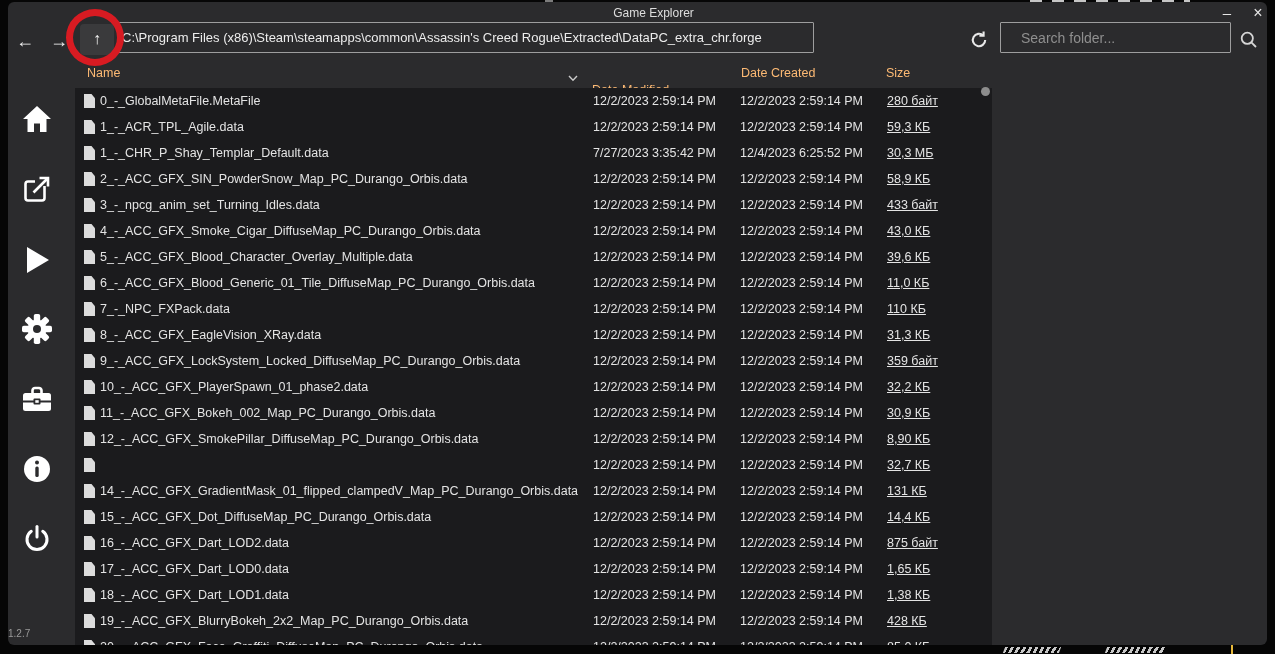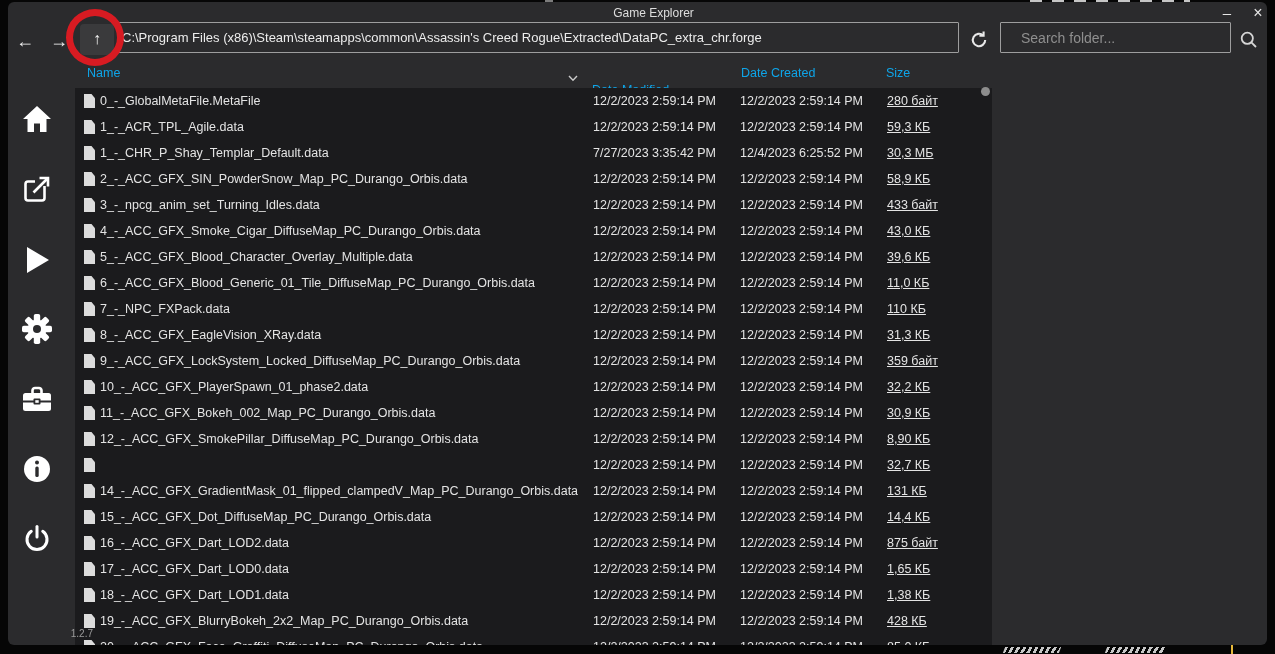"C:\Program Files" .address-input { width: 842px -> 697px }
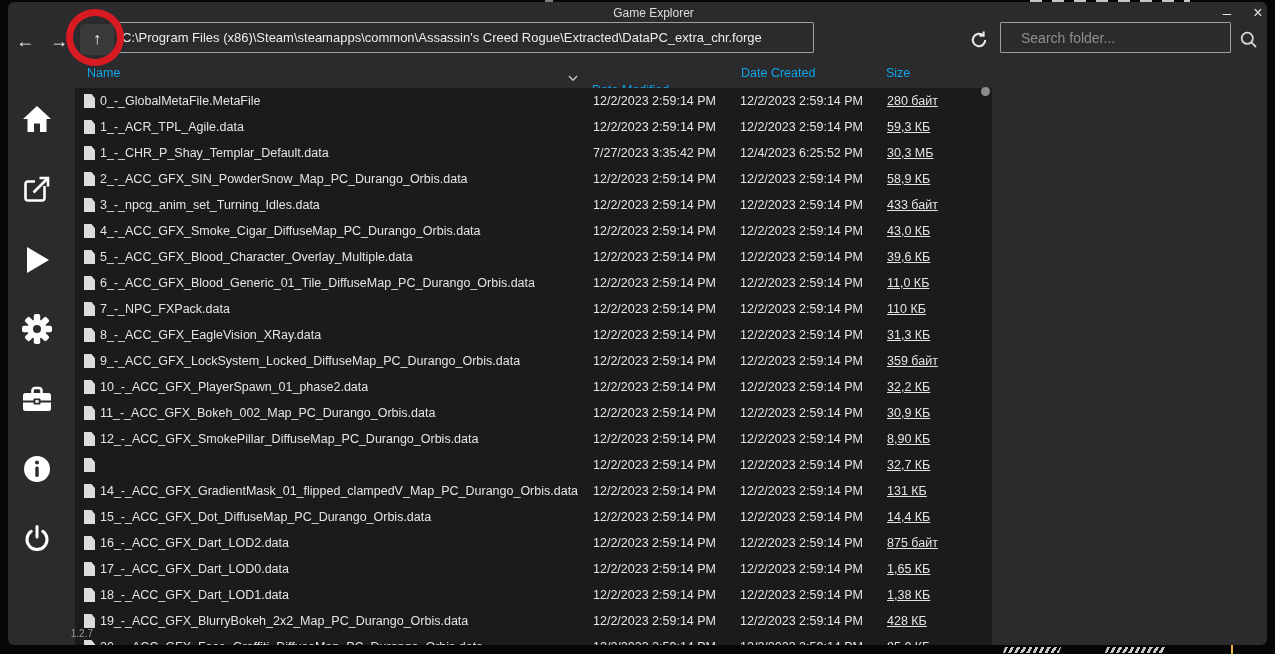"Name" .headers { color: #0ea5e9 -> #fdba74 }
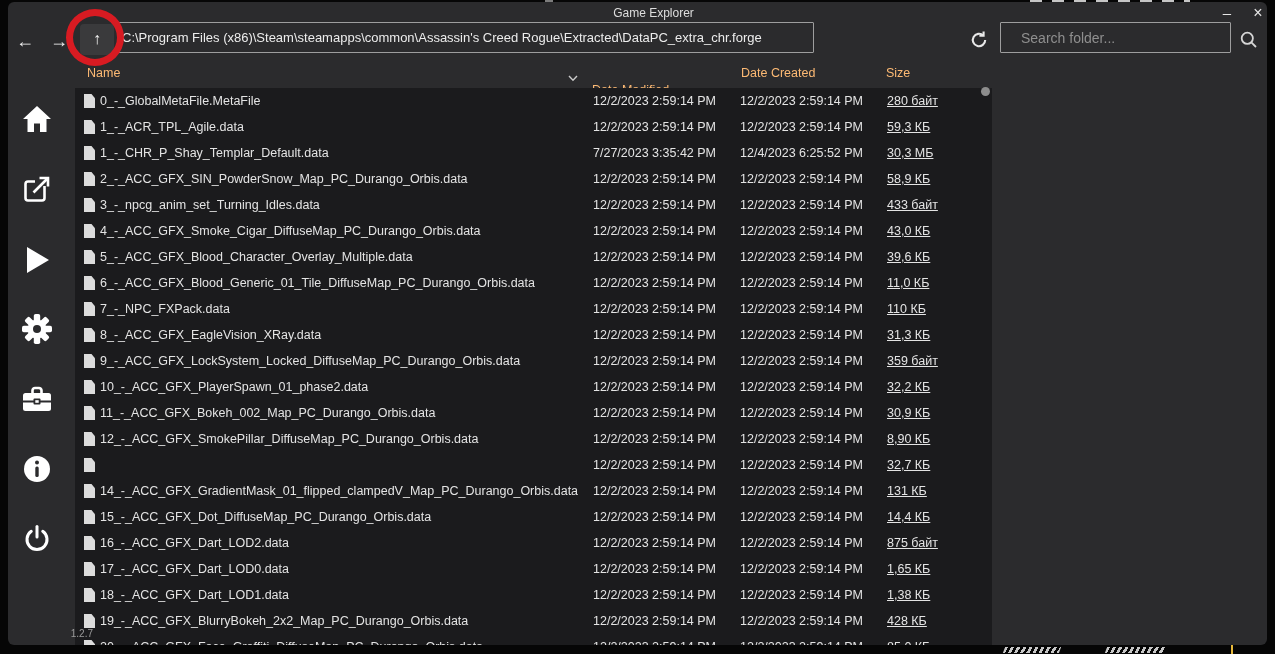"1.2.7" .version { text-align: right -> left }
